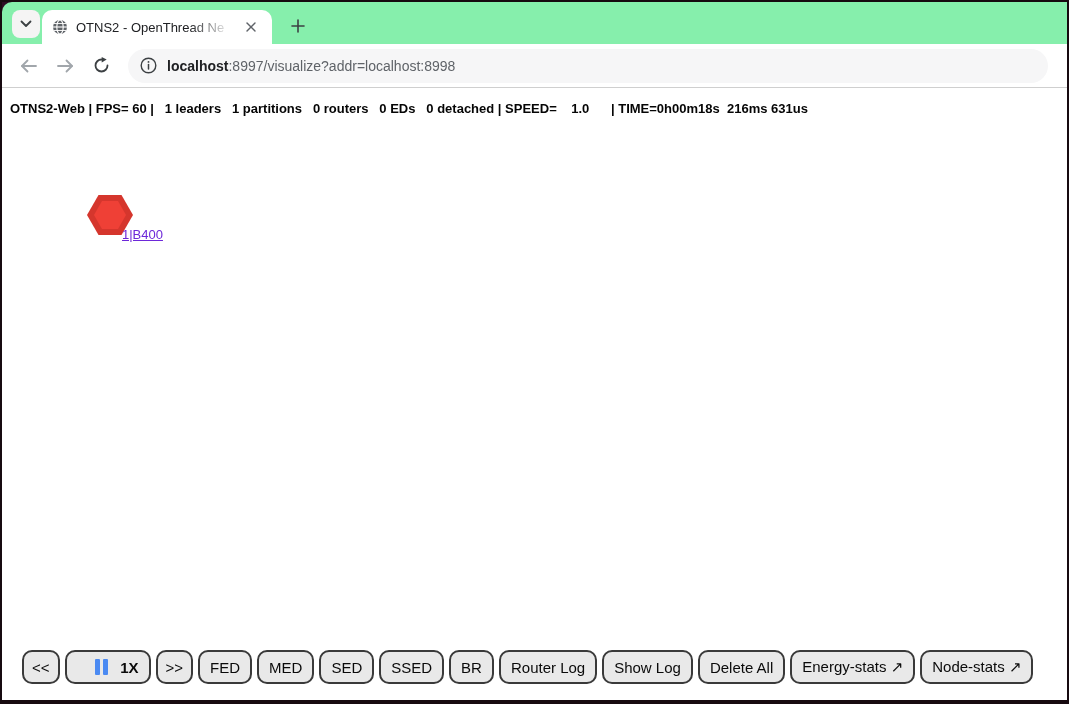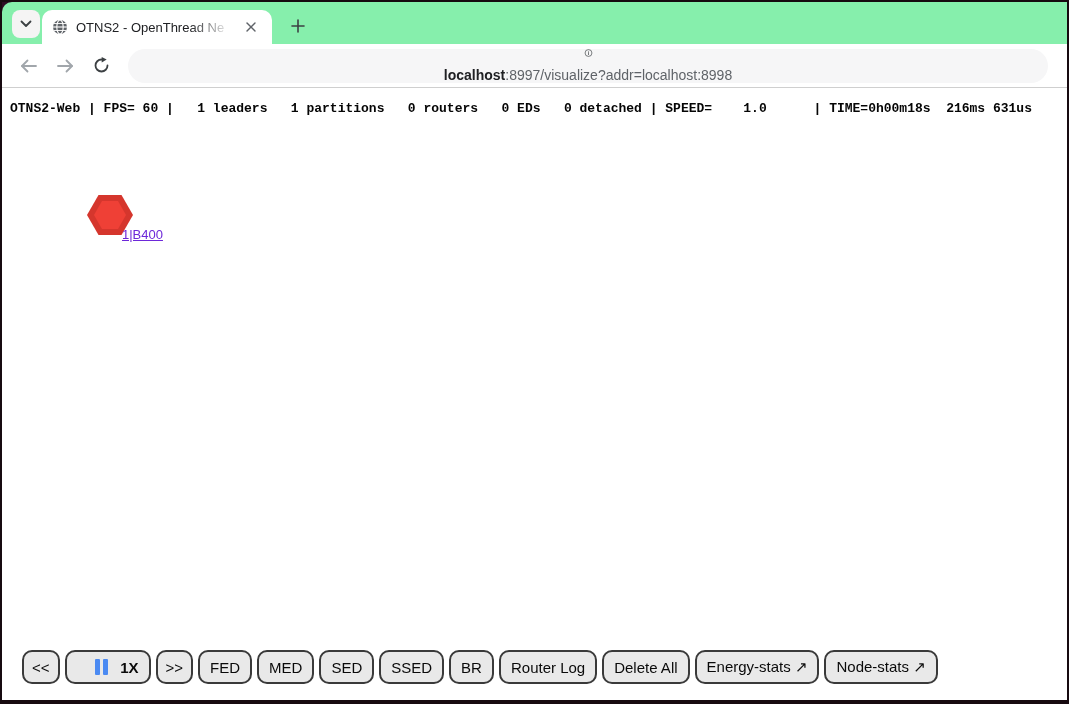"localhost:8997/visualize?addr=localhost:" .omnibox { flex-direction: column -> none }
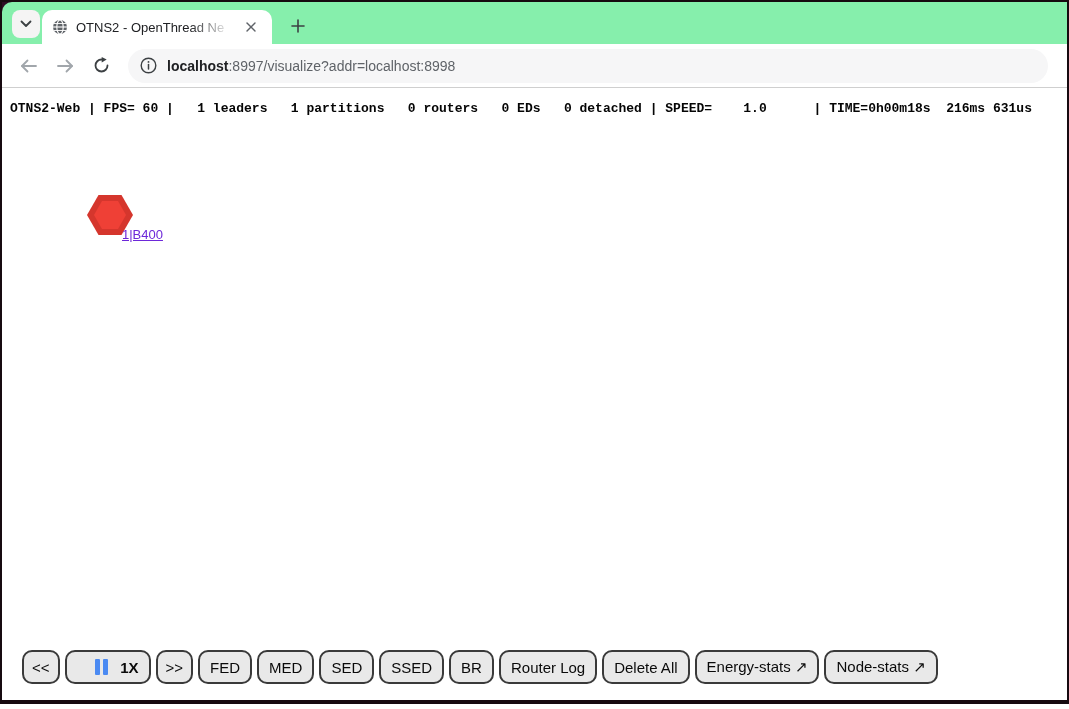"OTNS2-Web | FPS= 60 |" .status-line { font-family: Liberation Mono, monospace -> Liberation Sans, sans-serif }
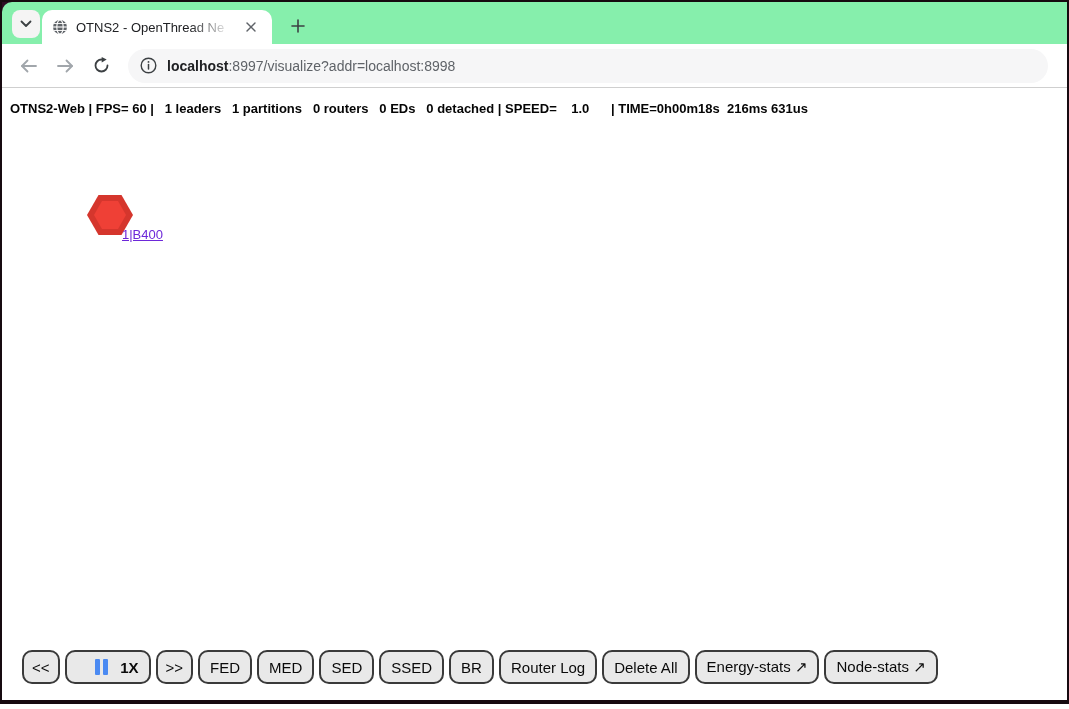"Show Log" button.tbtn { html: none -> <button>Show Log</button> }
